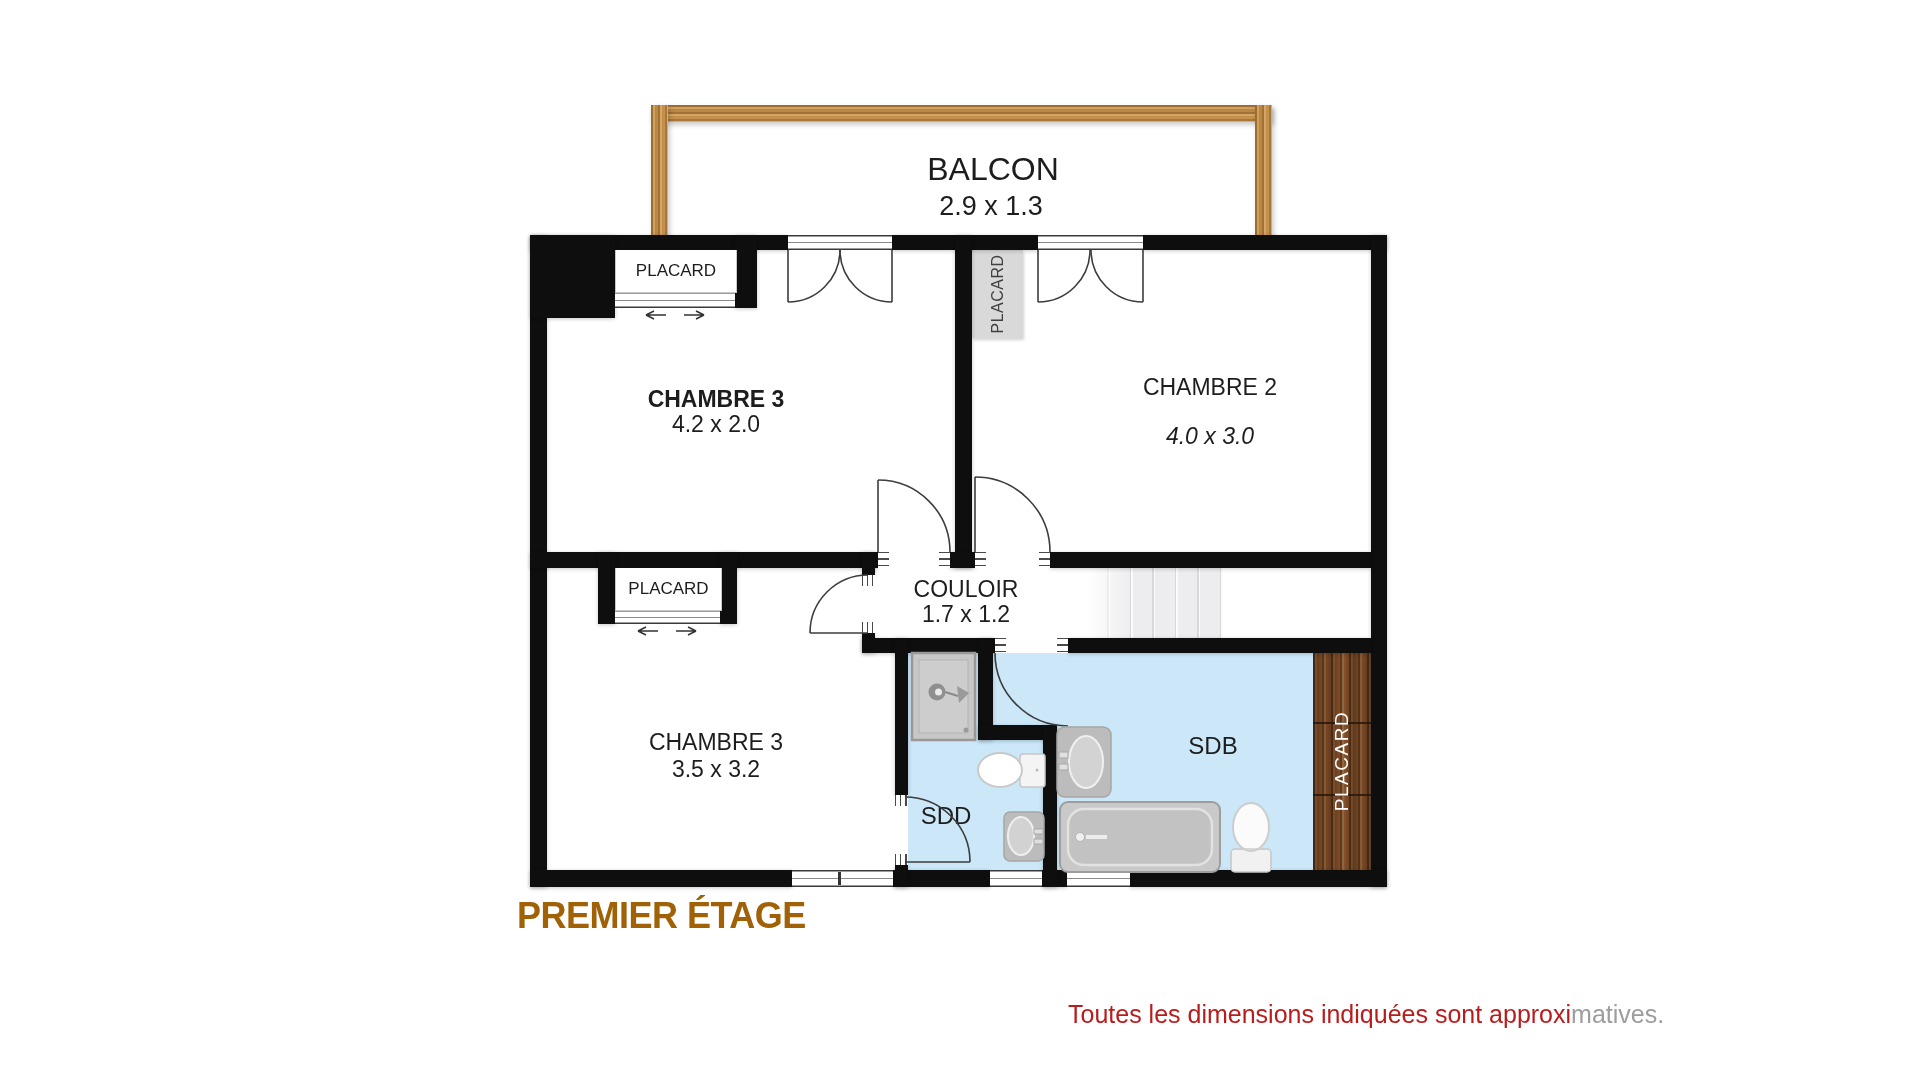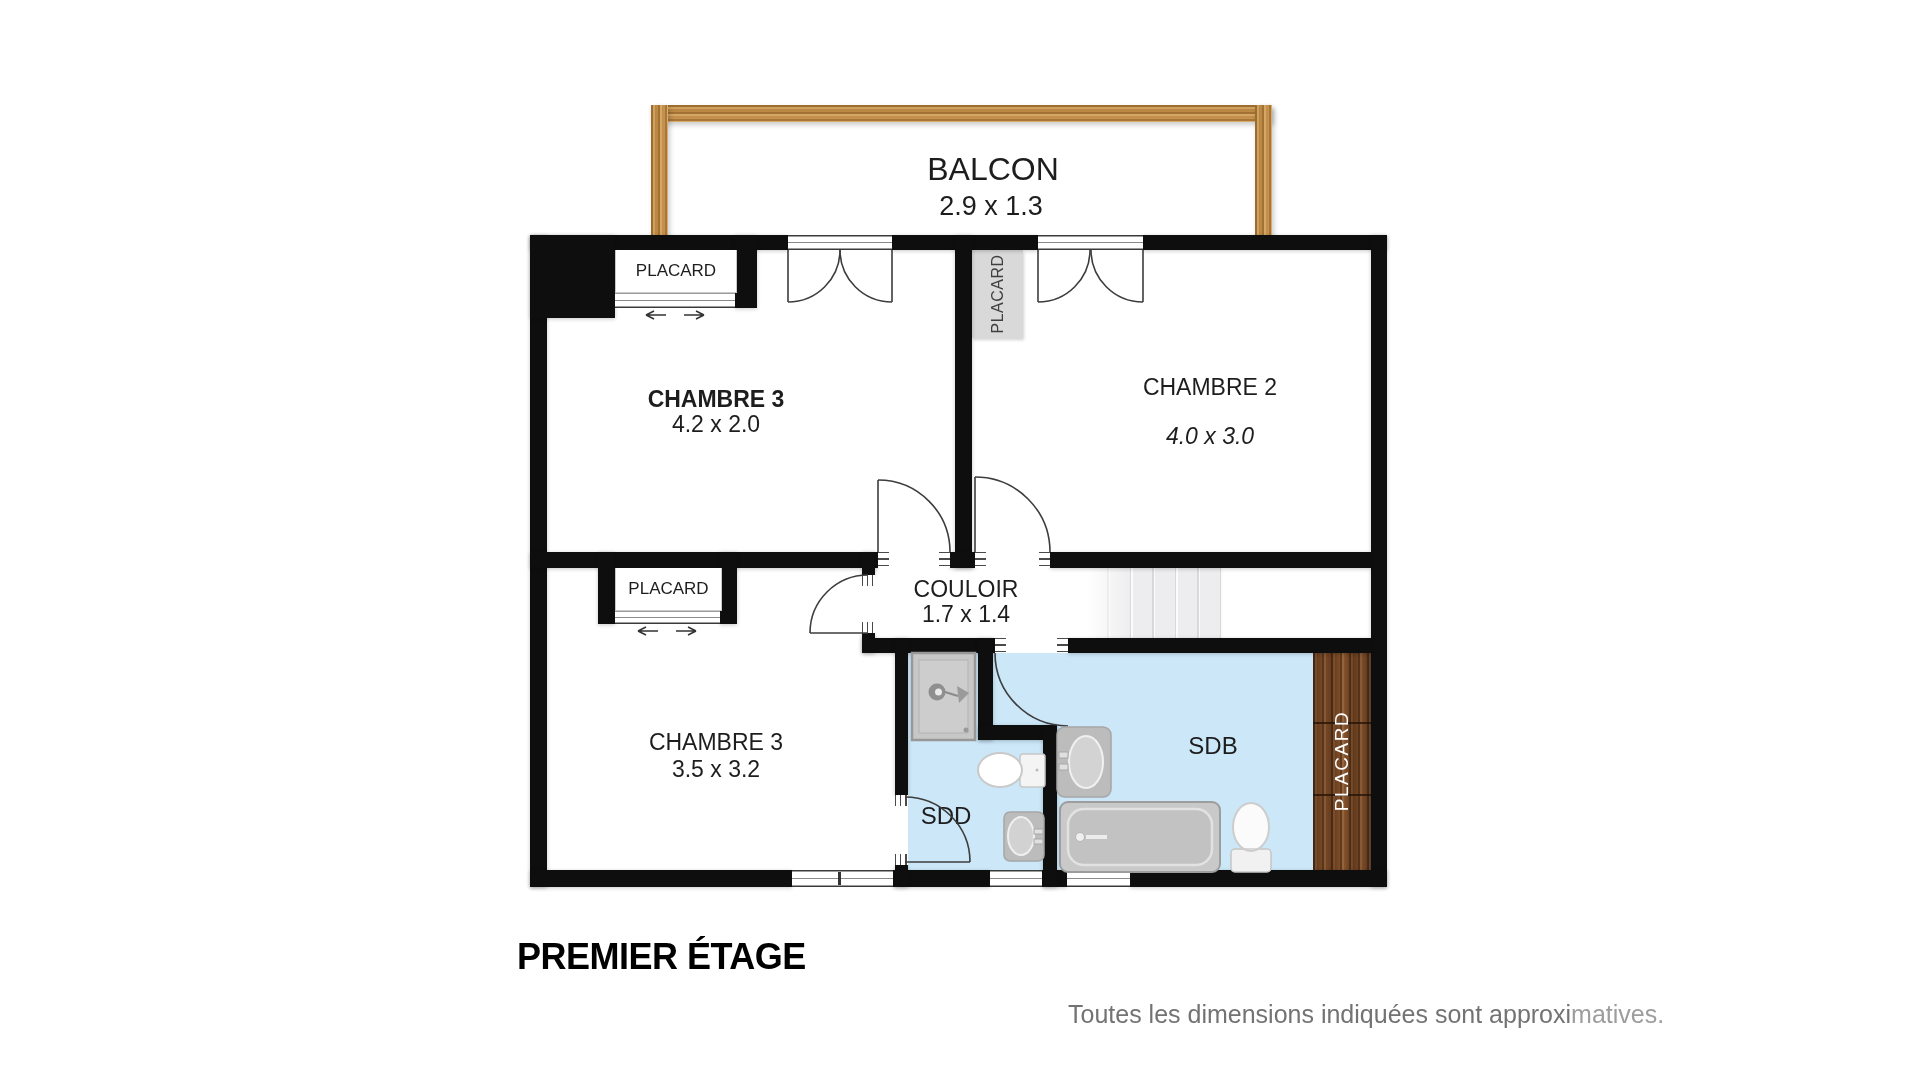"1.7 x 1.4" div.lbl { text: 1.4 -> 1.2 }
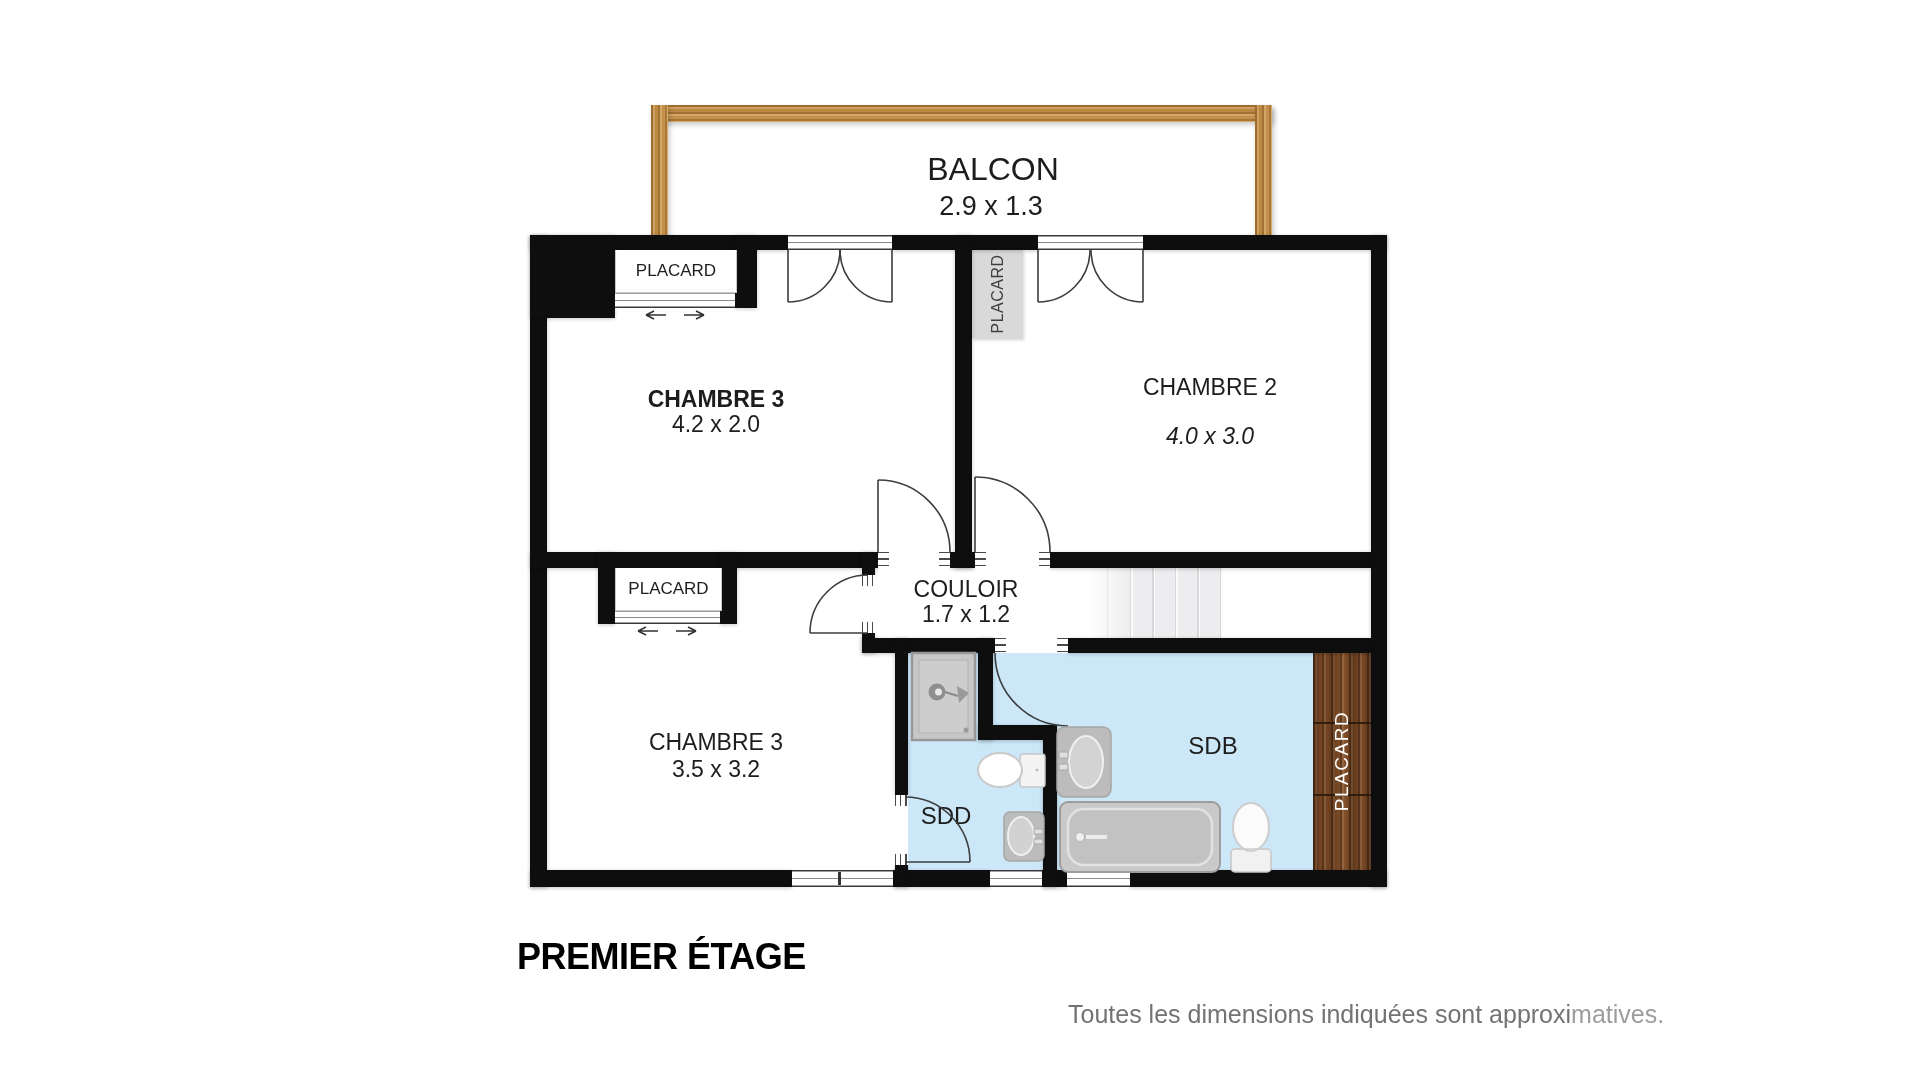"PREMIER ÉTAGE" .plan-title { color: #000000 -> #a16207; margin-top: 41px -> none }
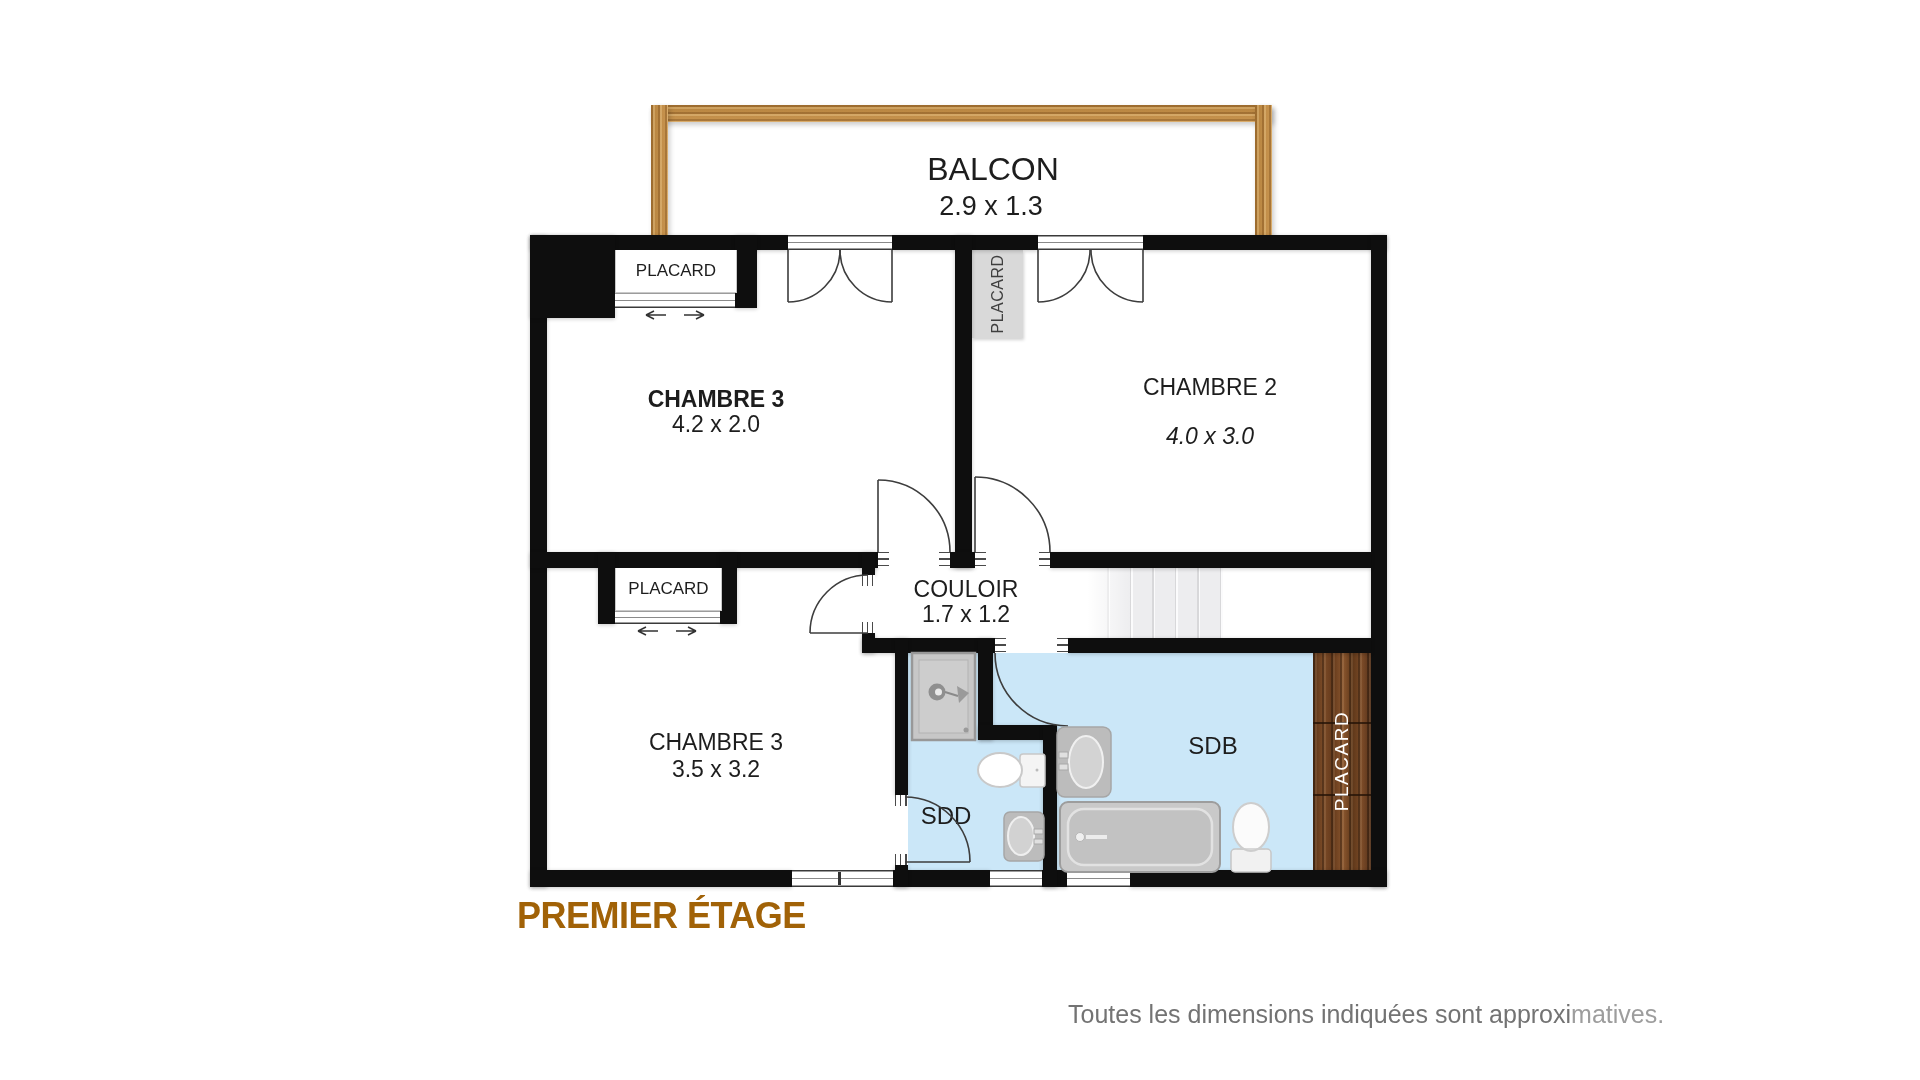"Toutes les dimensions indiquées sont" .disclaimer .dark { color: #737373 -> #b91c1c }
